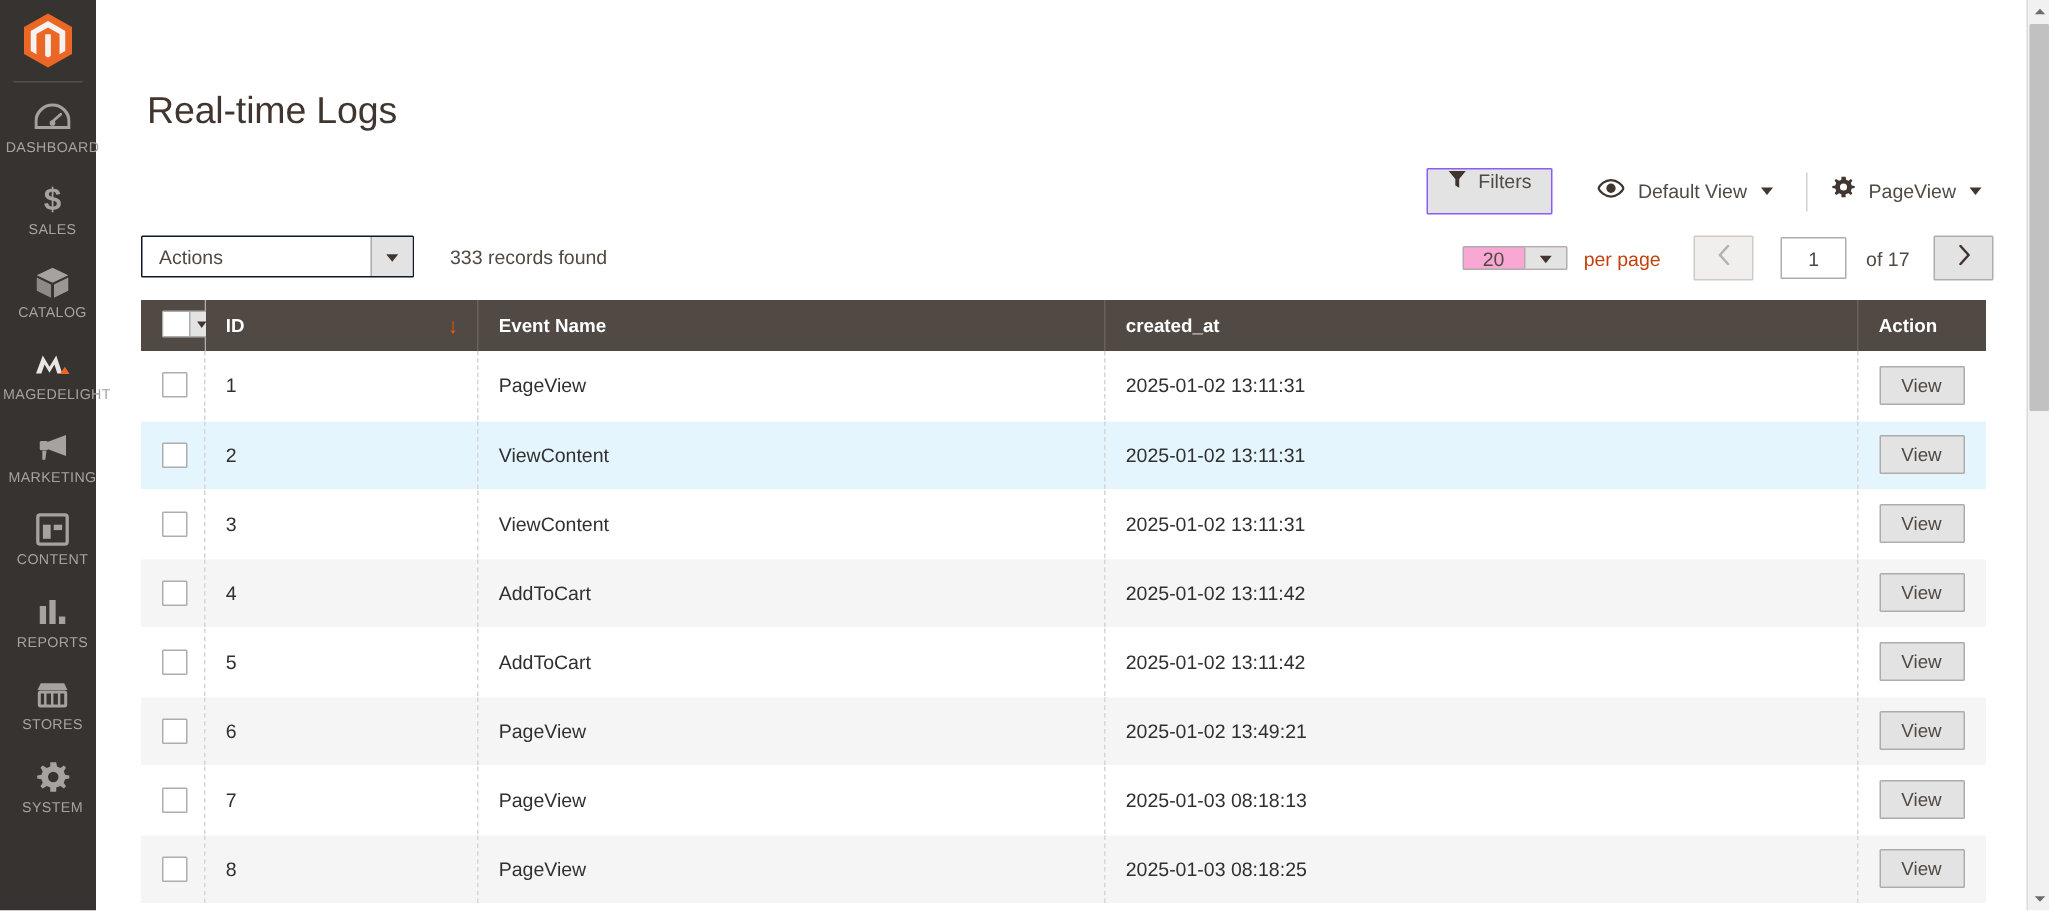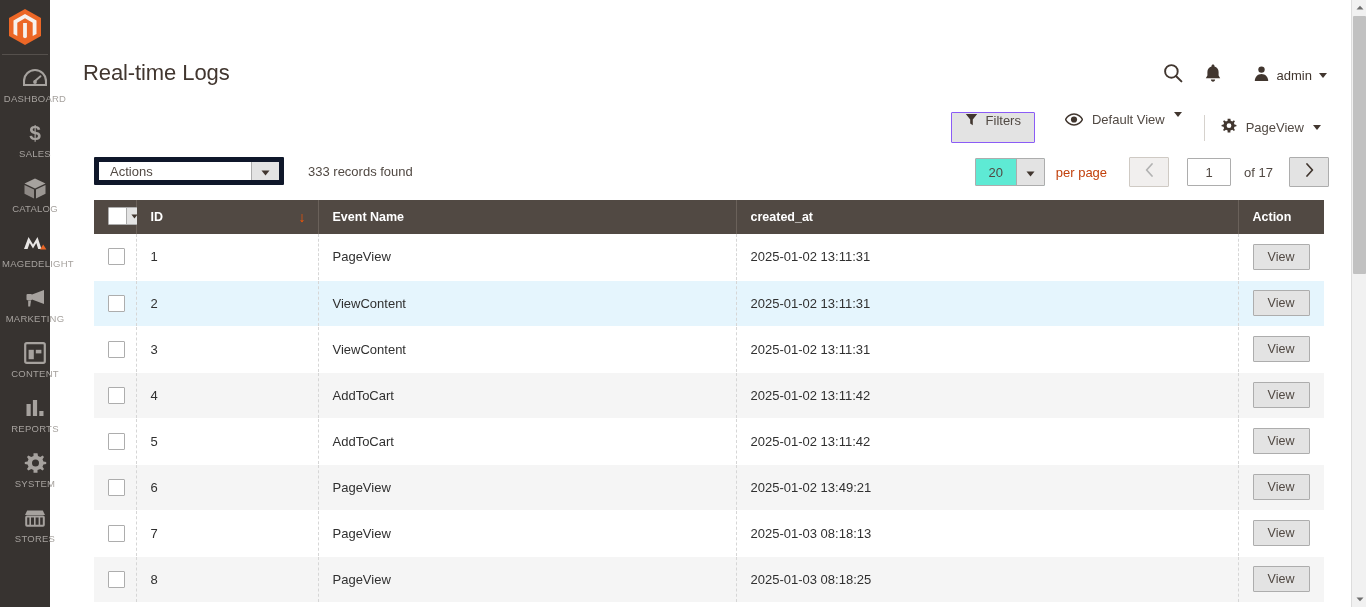"Real-time Logs" .page-title { font-size: 22px -> 25px; left: 13px -> 28px }
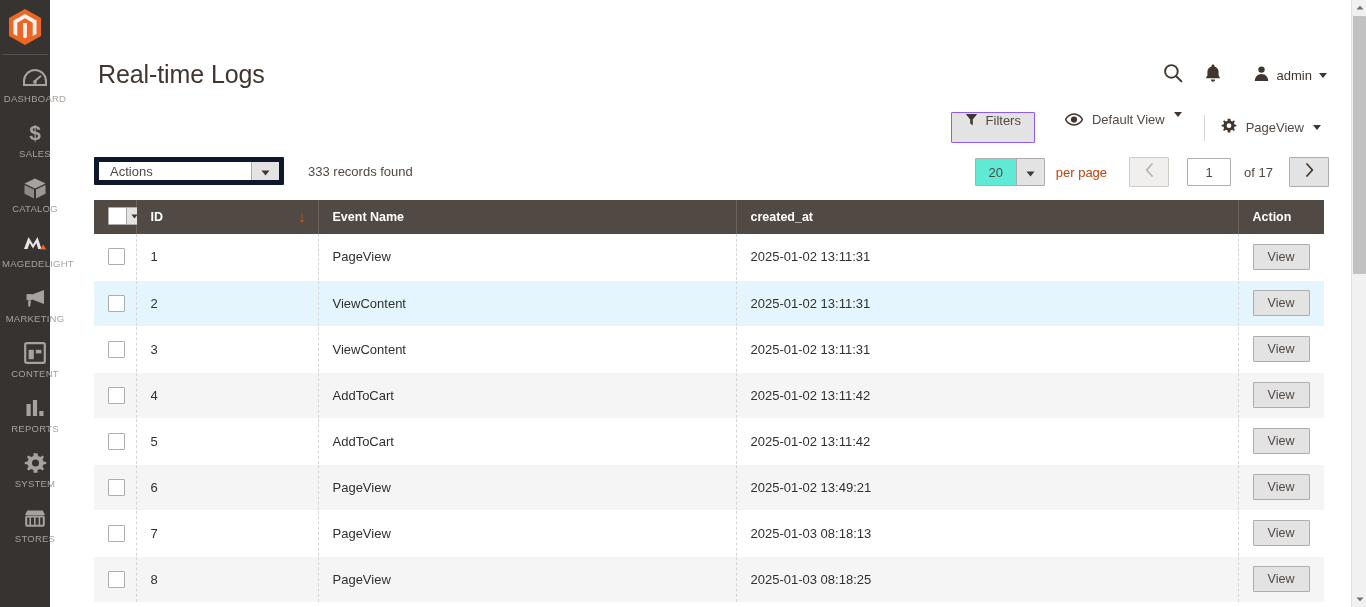"admin" div.admin-header { html: <div> <div> <span> <svg> <circle></circle> <path></path> </svg> </span> </div> <div> <span> <svg> <path></path> <path></path> </svg> </span> </div> <div> <span> <svg> <circle></circle> <path></path> </svg> </span> <span>admin</span> <span></span> </div> </div> -> none }
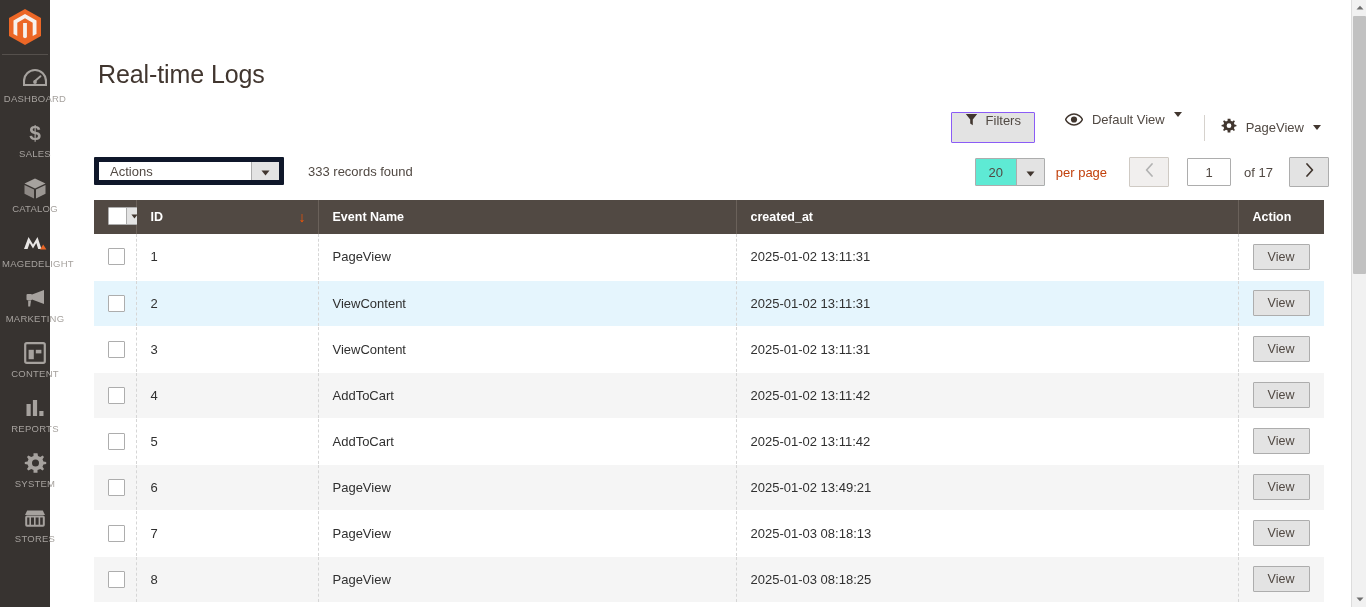"DASHBOARD" .sidebar { width: 50px -> 64px }
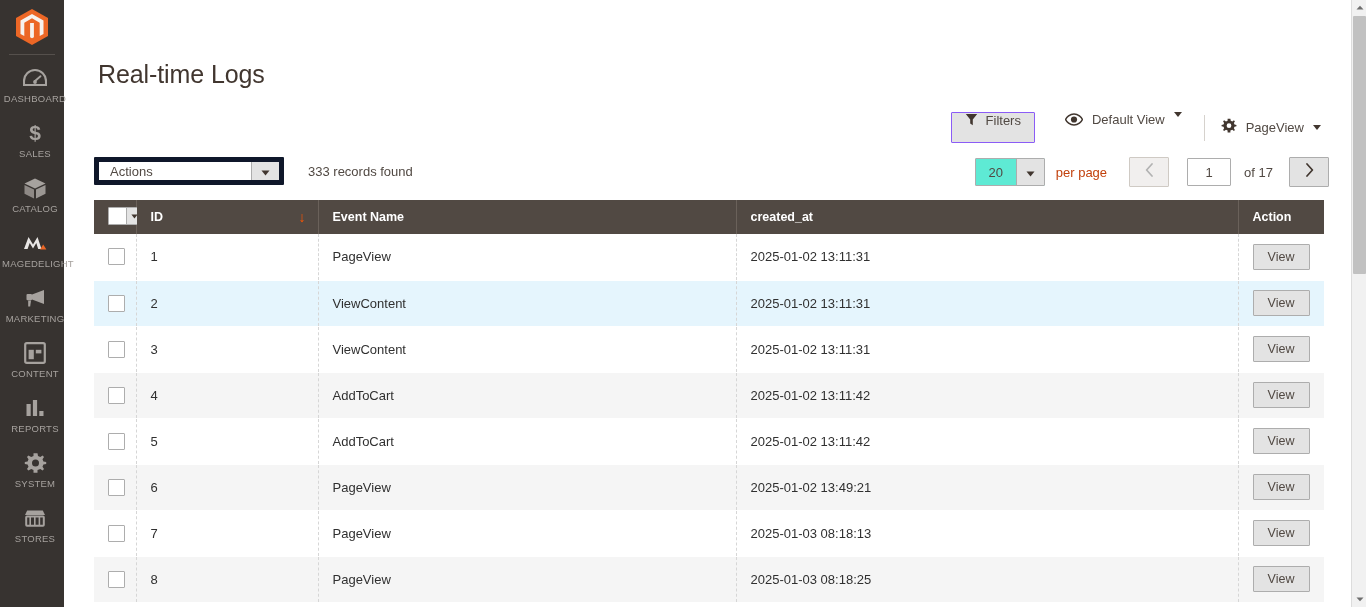"Default View" .view-ctrl { align-items: none -> center }
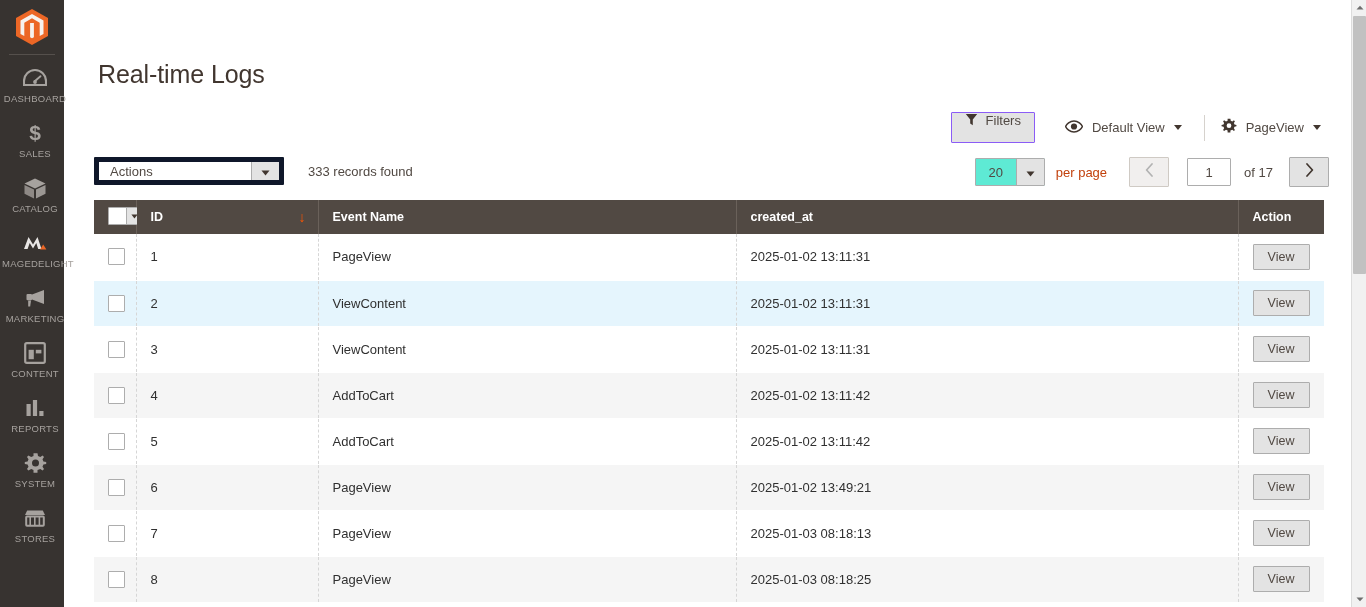"Actions" .actions-select { border: 5px solid #0f172a -> 1px solid #0f172a }
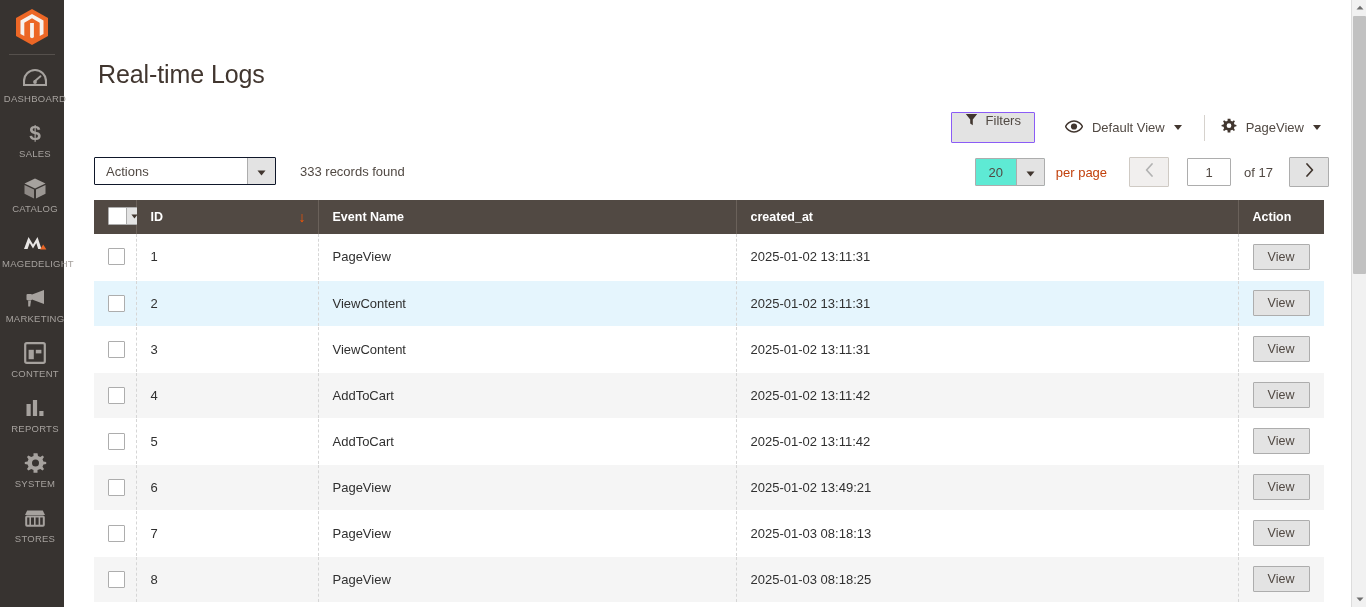"20" .perpage-select { background: #5eead4 -> #f9a8d4; height: 28px -> 16px }
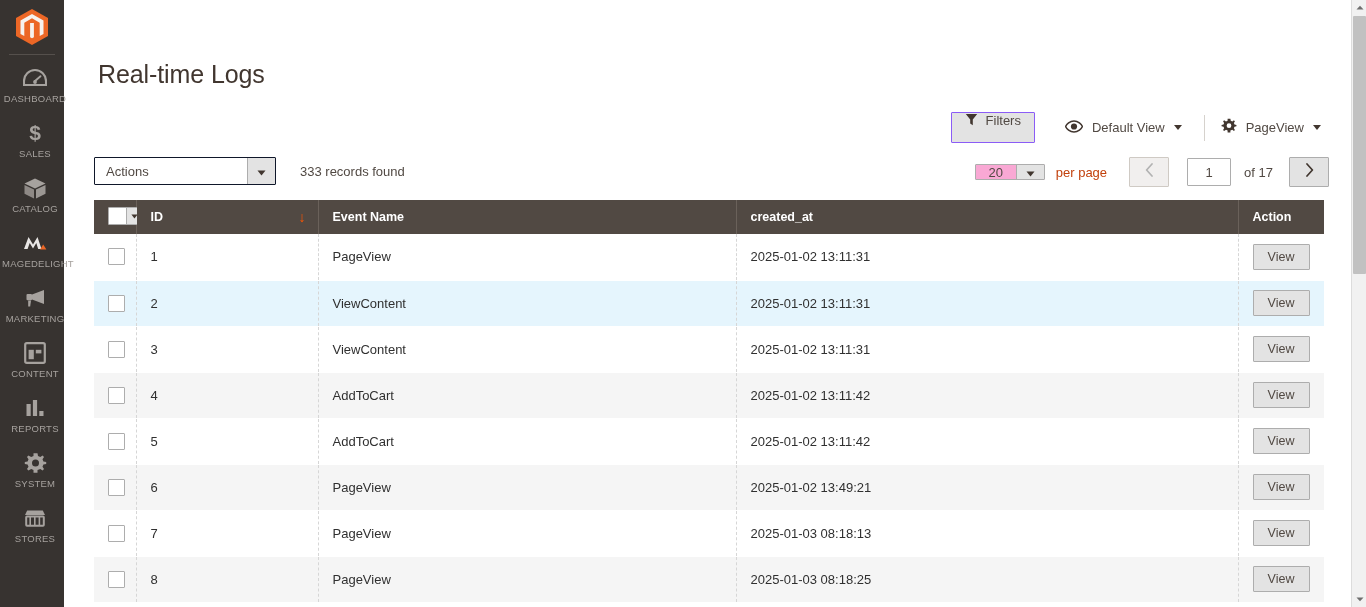"SYSTEM" div.nav-item { order: before "STORES" -> after "STORES" }
